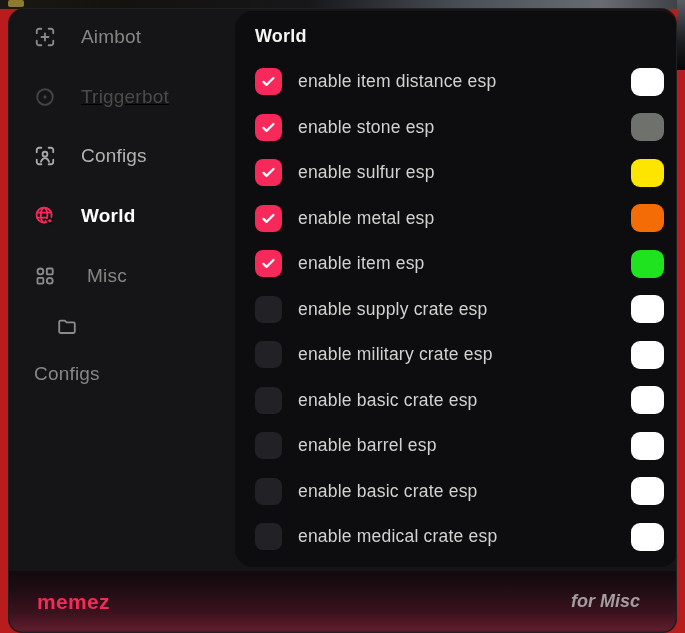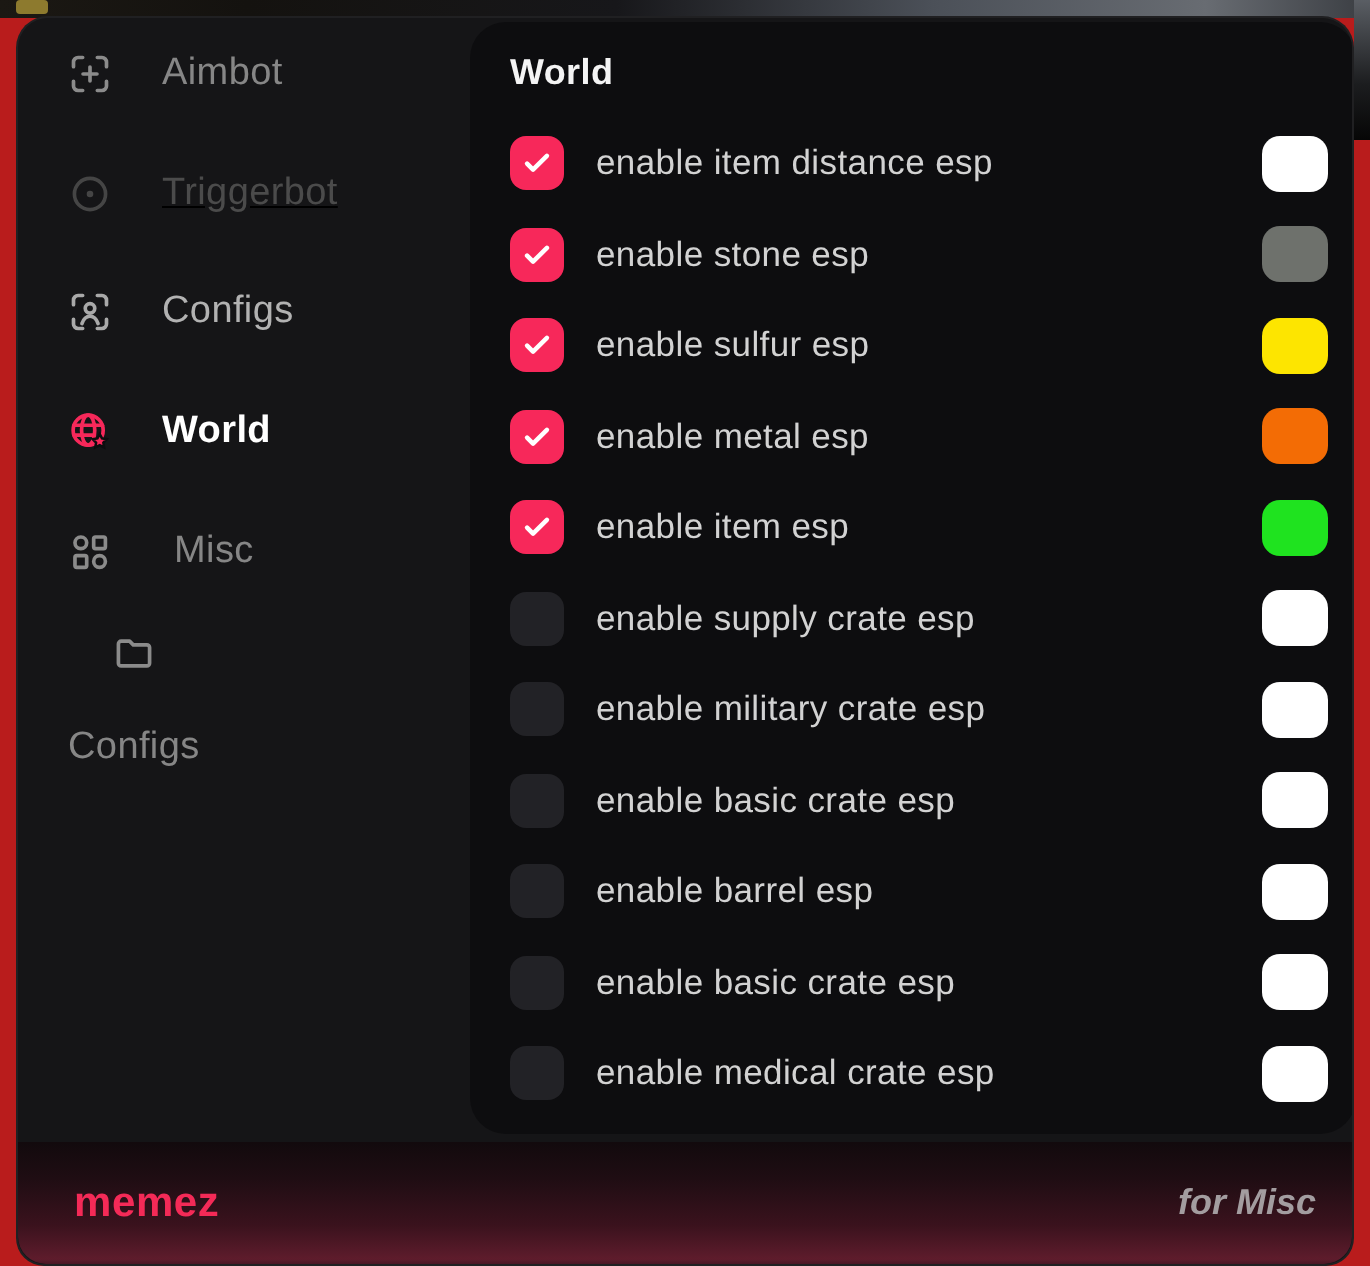"memez" .footer { padding: 0 18px 0 28px -> 0 36px 0 28px }
